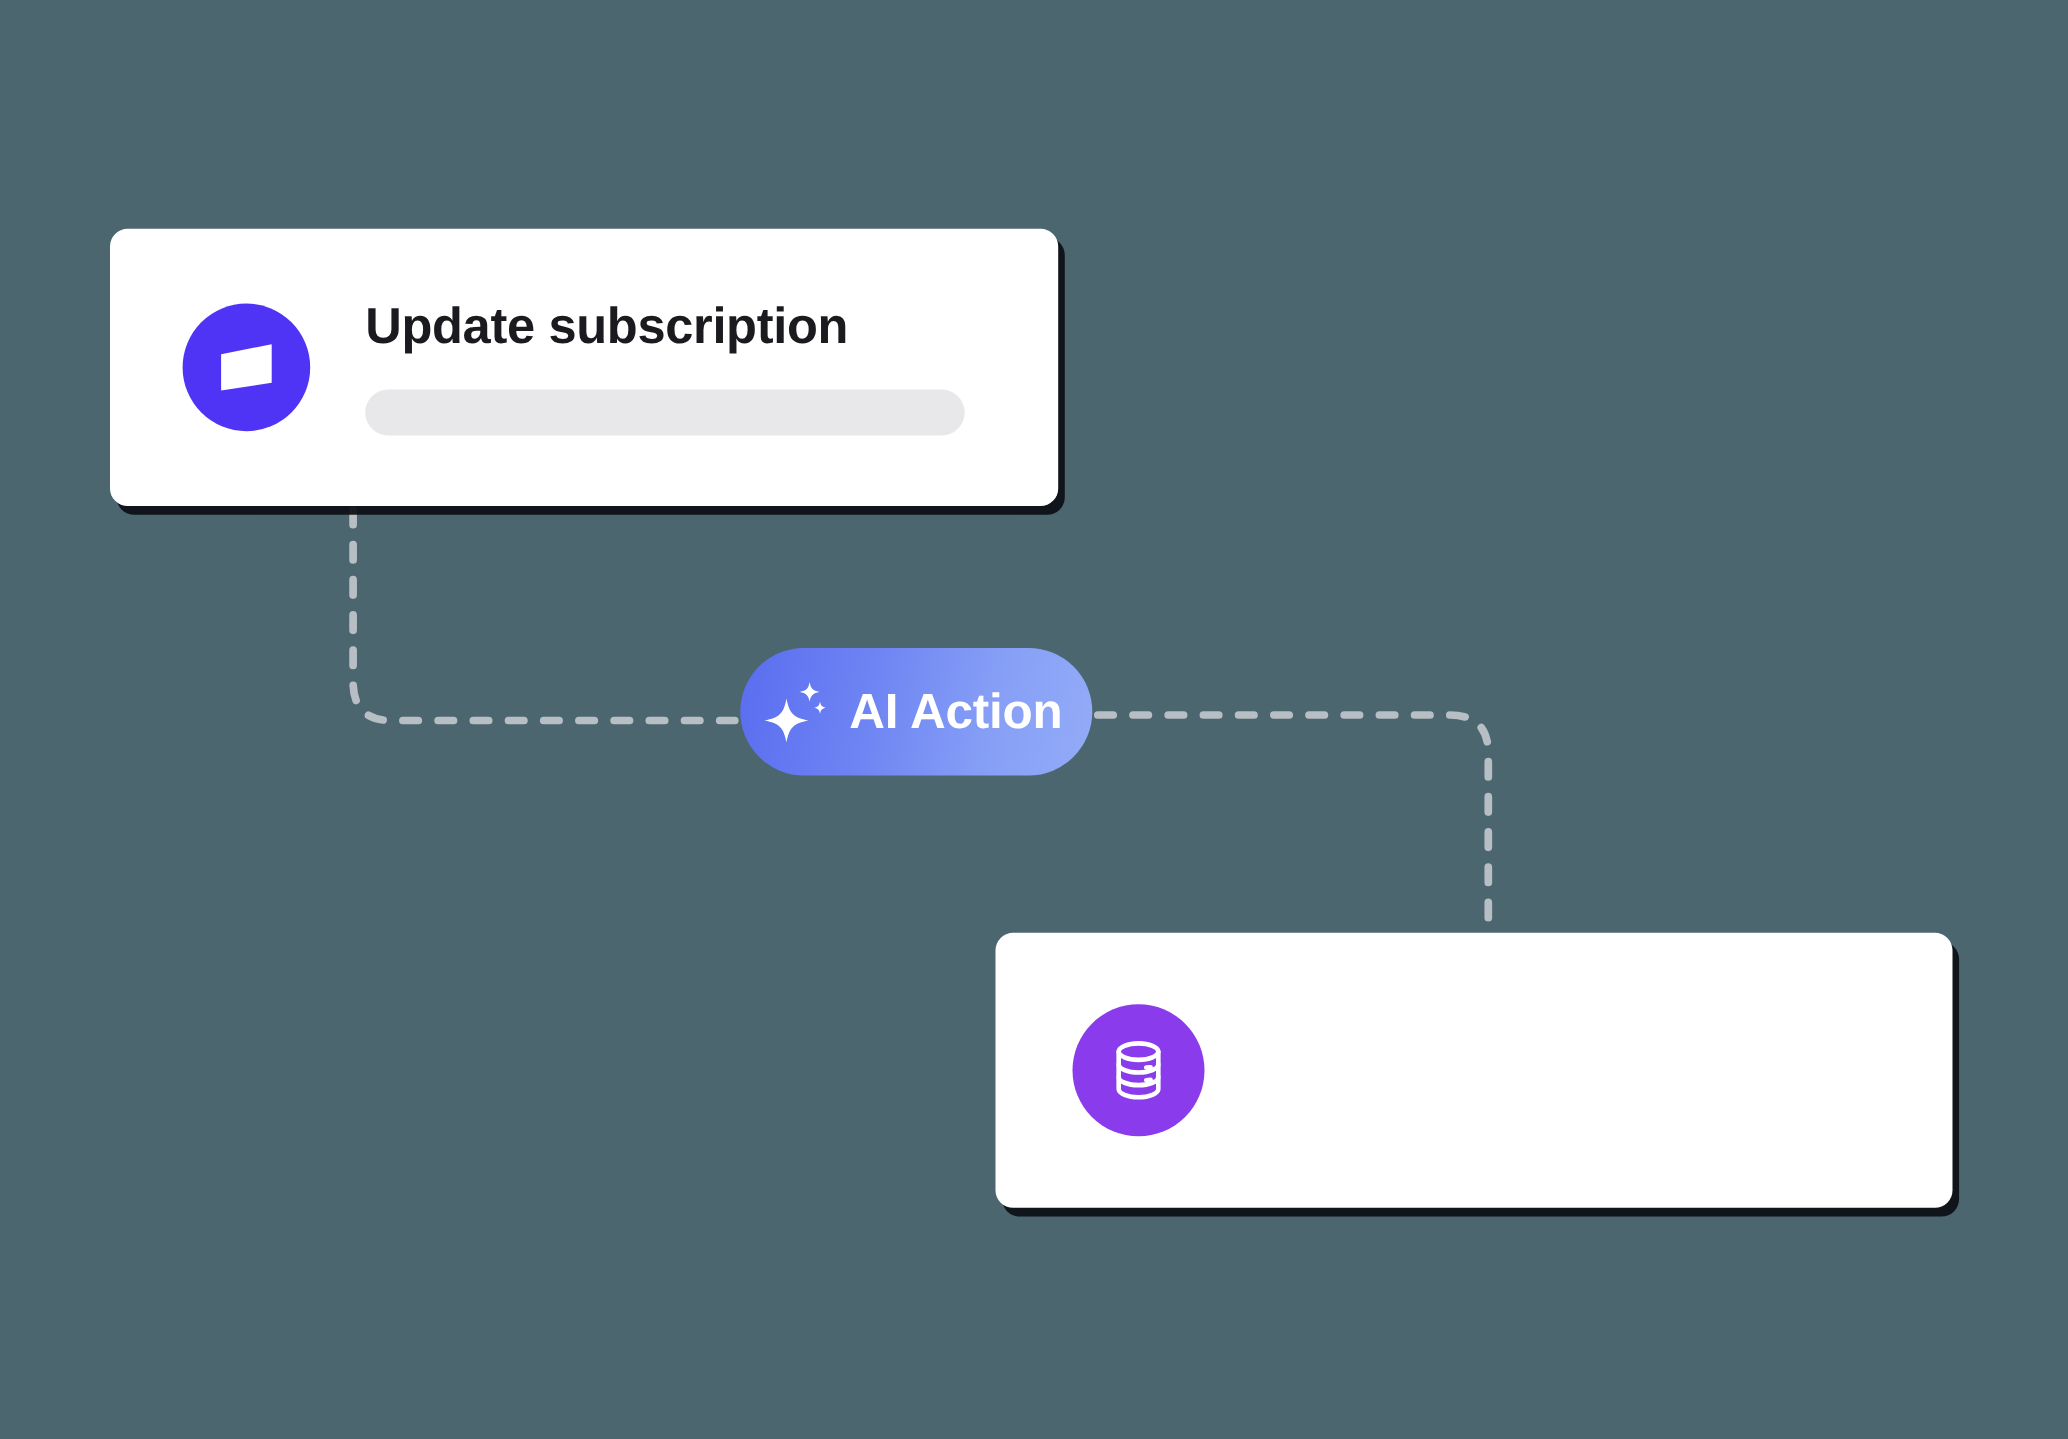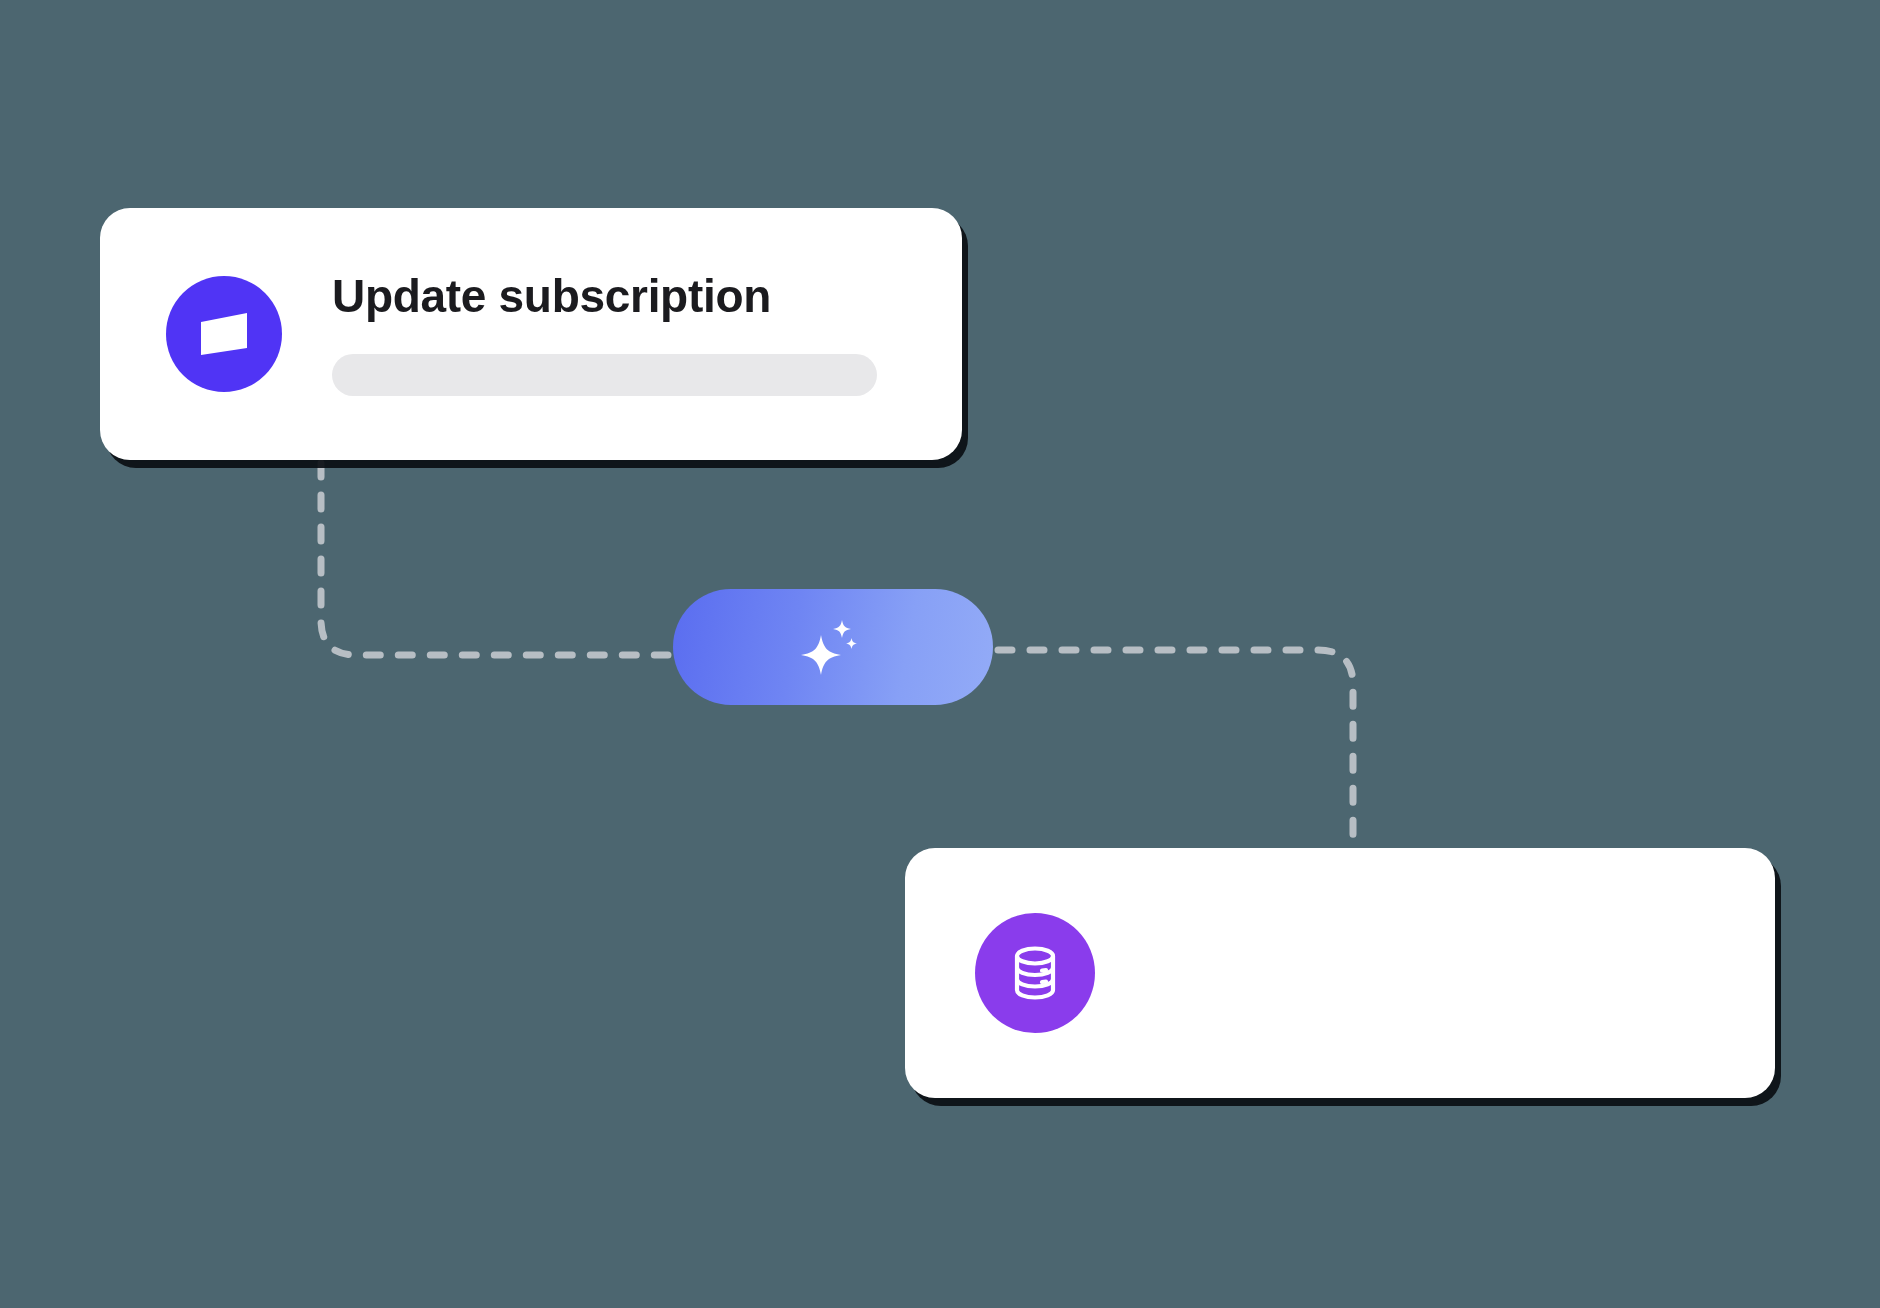"Update subscription" .card { border-radius: 30px -> 16px }
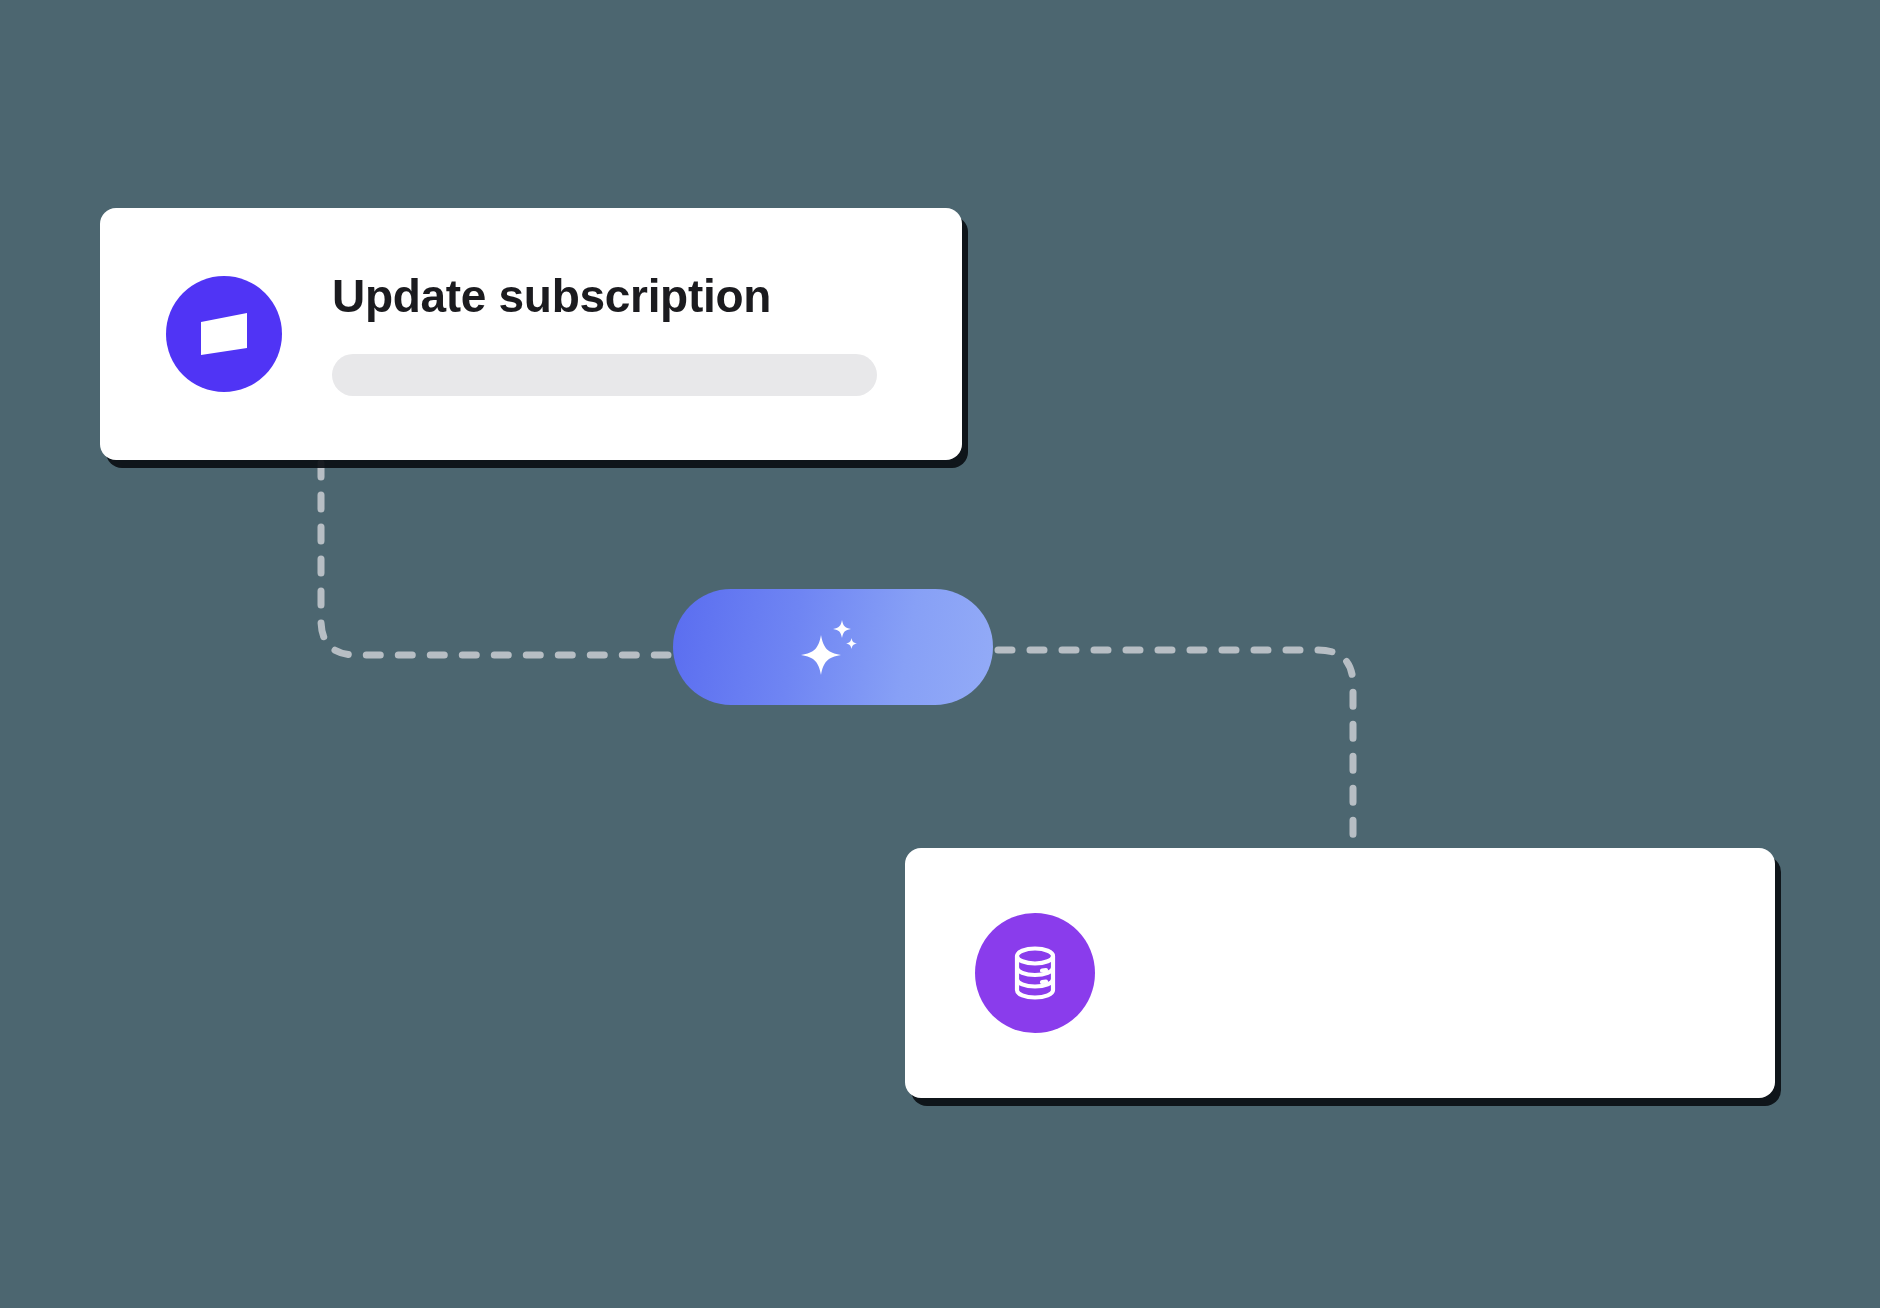"AI Action" span.pill-label { html: none -> <span>AI Action</span> }
